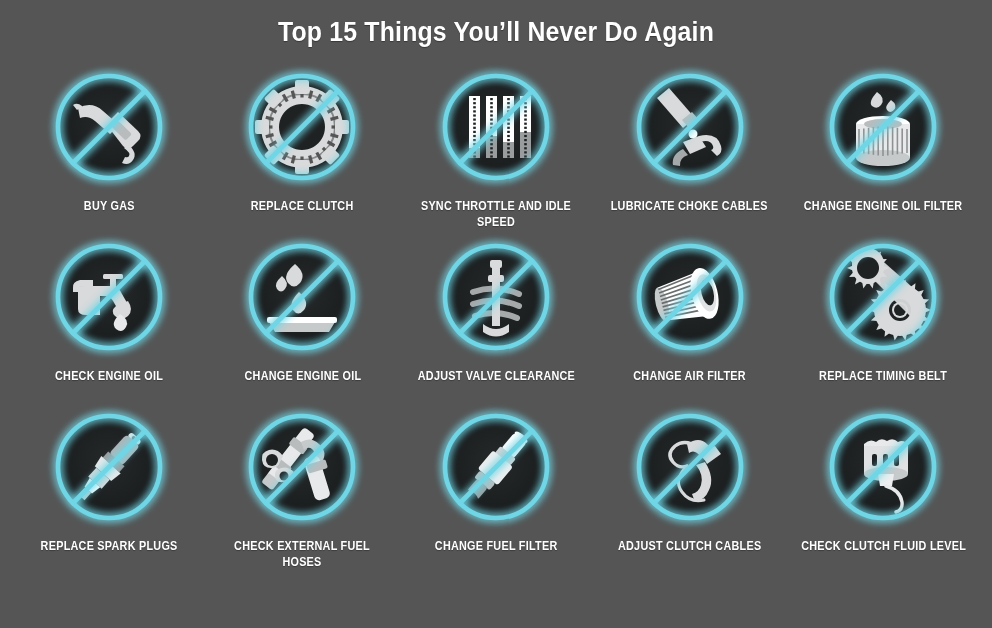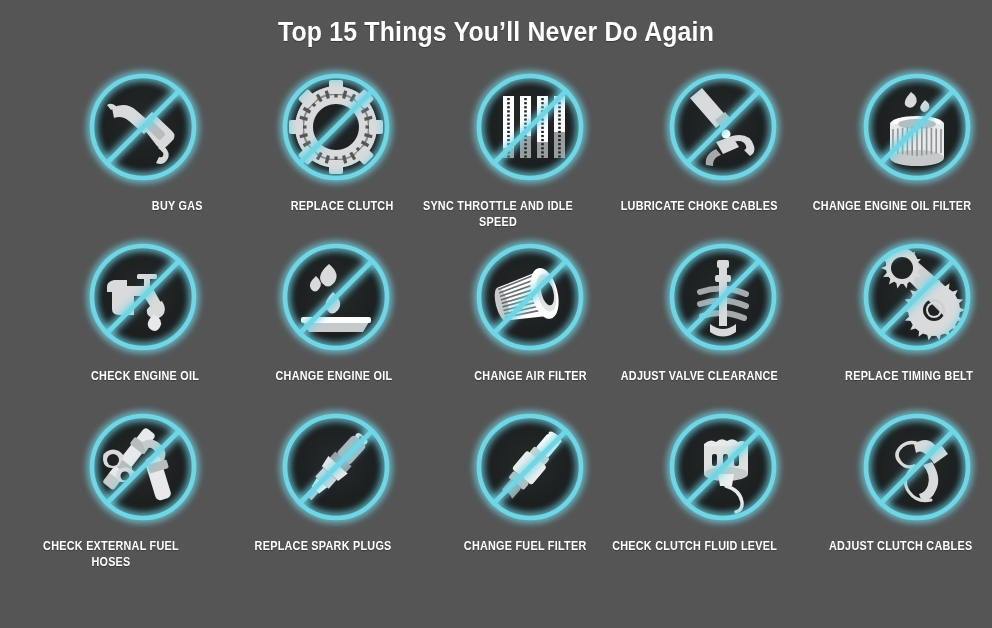"BUY GAS" .cell { align-items: flex-end -> center }
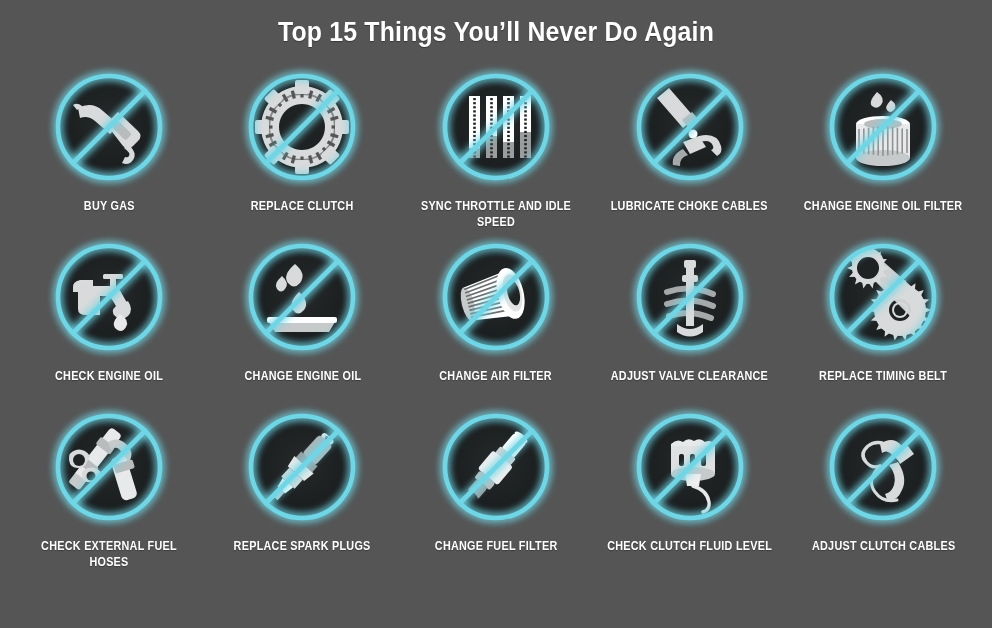"CHANGE AIR FILTER" div.cell { order: before "ADJUST VALVE CLEARANCE" -> after "ADJUST VALVE CLEARANCE" }
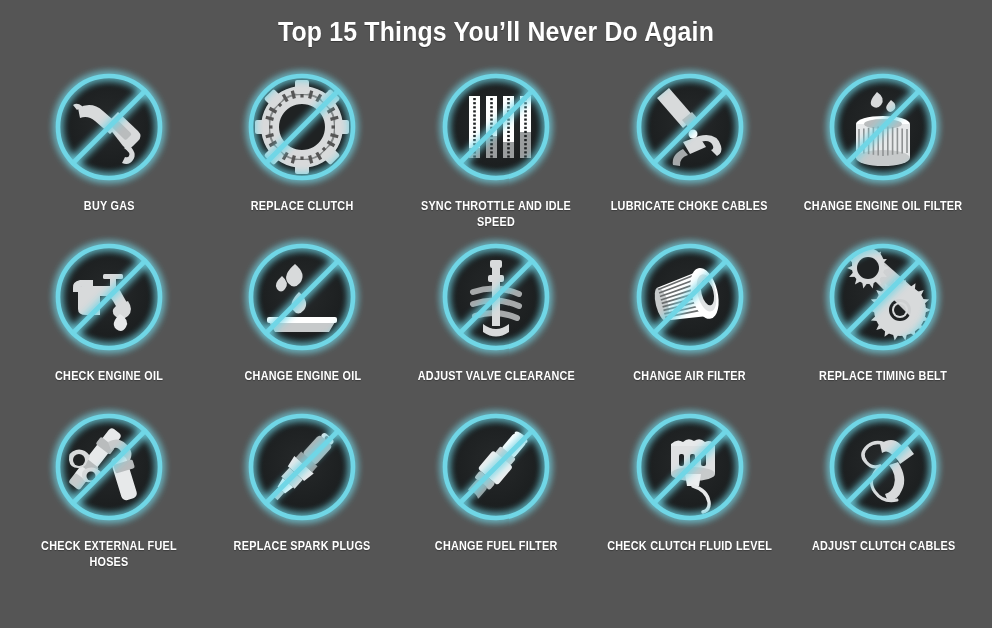"CHECK EXTERNAL FUEL HOSES" div.cell { order: before "REPLACE SPARK PLUGS" -> after "REPLACE SPARK PLUGS" }
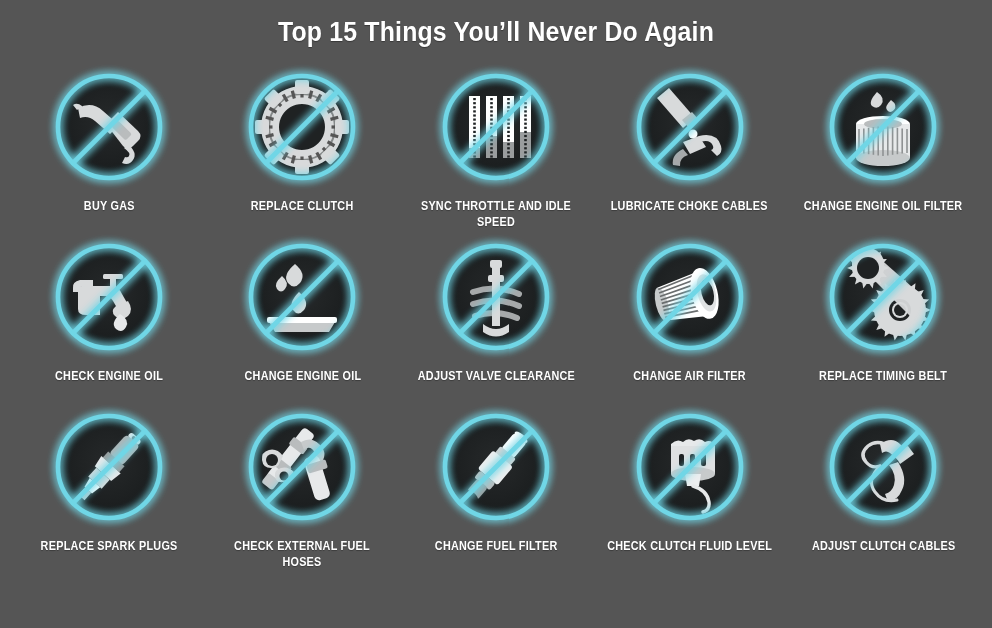"CHECK CLUTCH FLUID LEVEL" div.cell { order: before "ADJUST CLUTCH CABLES" -> after "ADJUST CLUTCH CABLES" }
